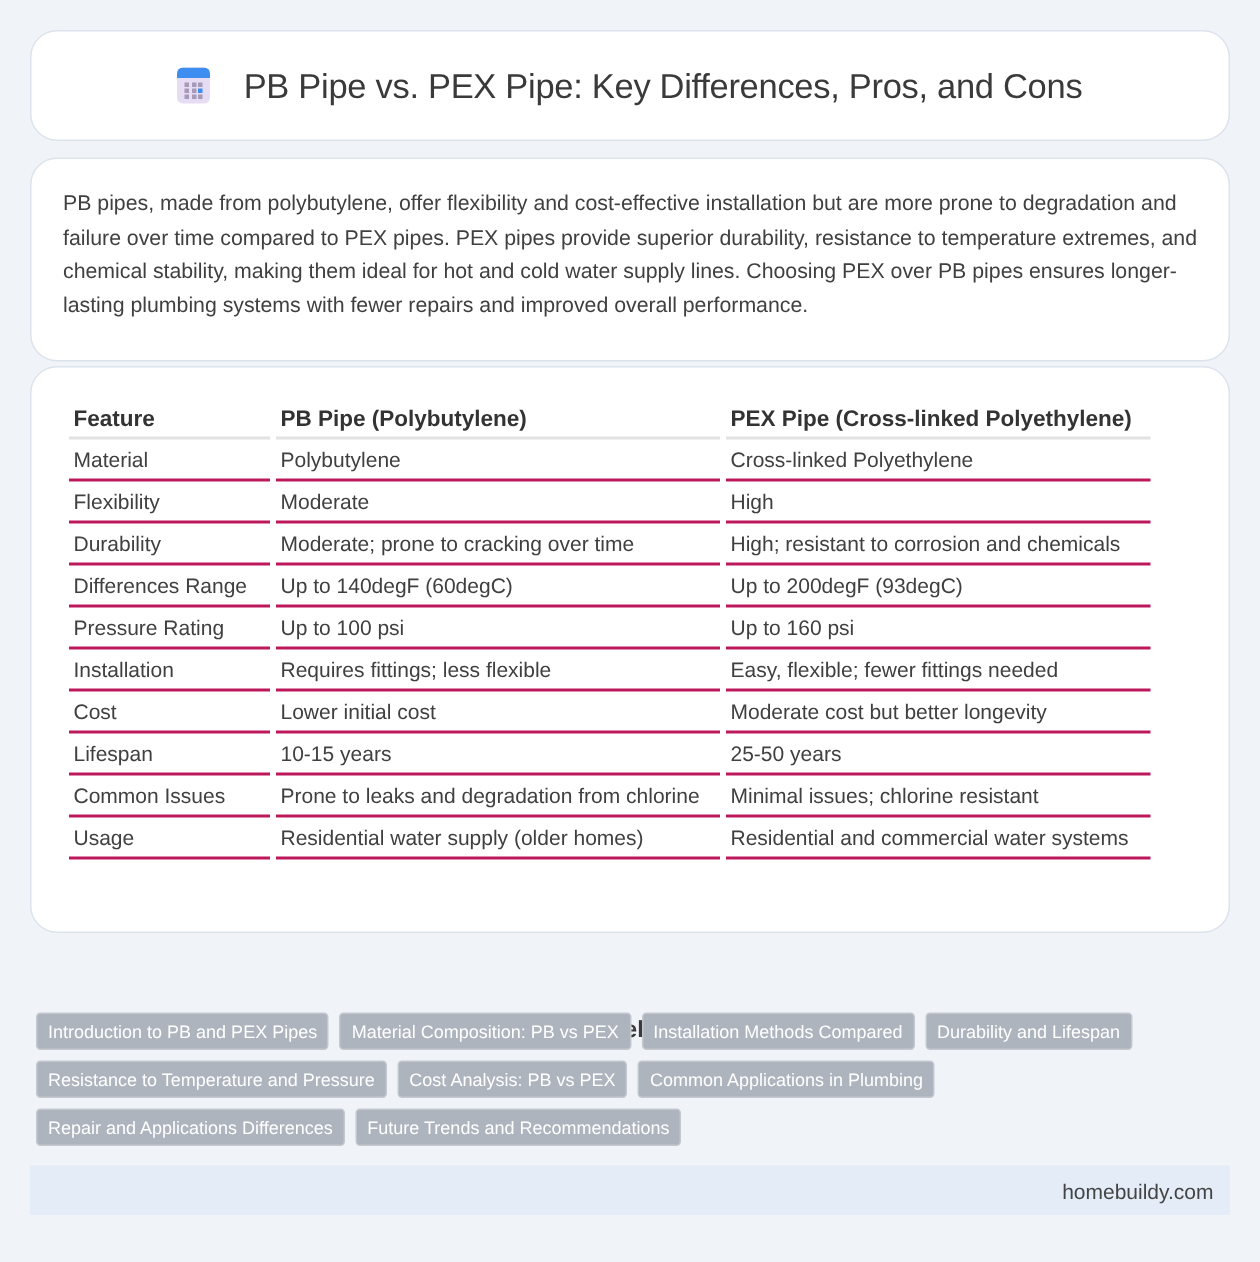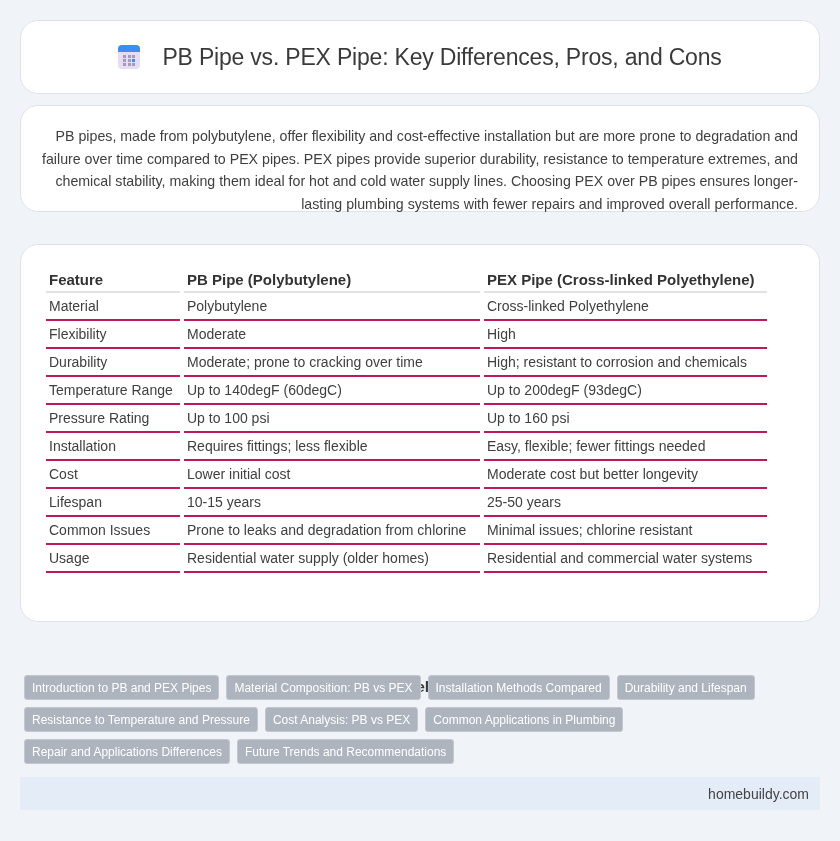"PB pipes, made from polybutylene," .intro-card { height: 107px -> 136px; text-align: right -> none }
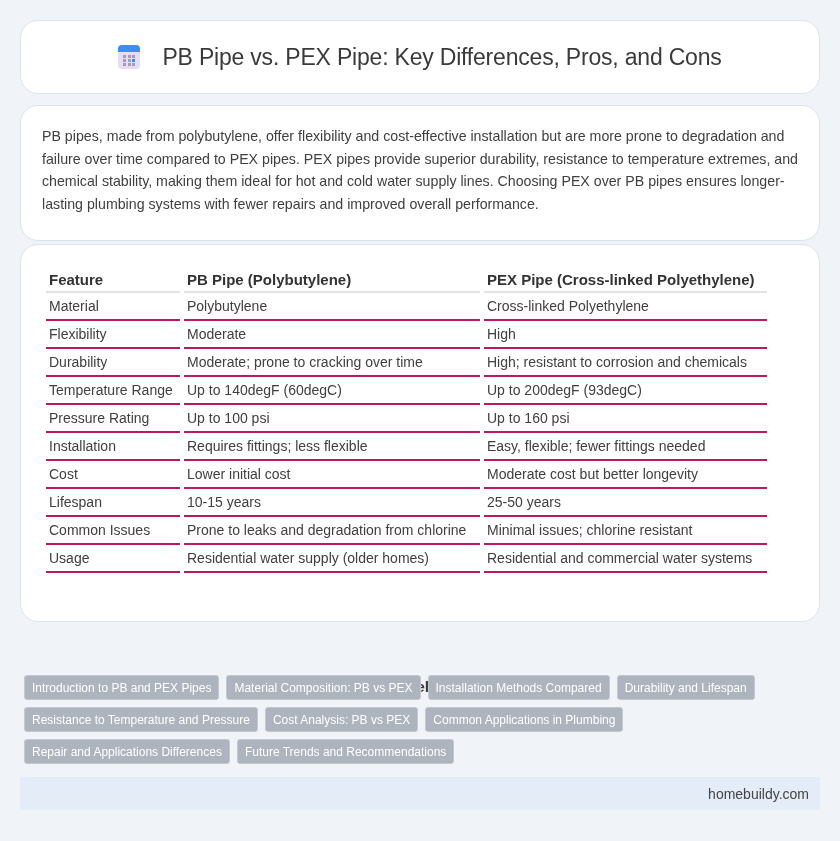"Temperature Range" td { text: Temperature -> Differences }
